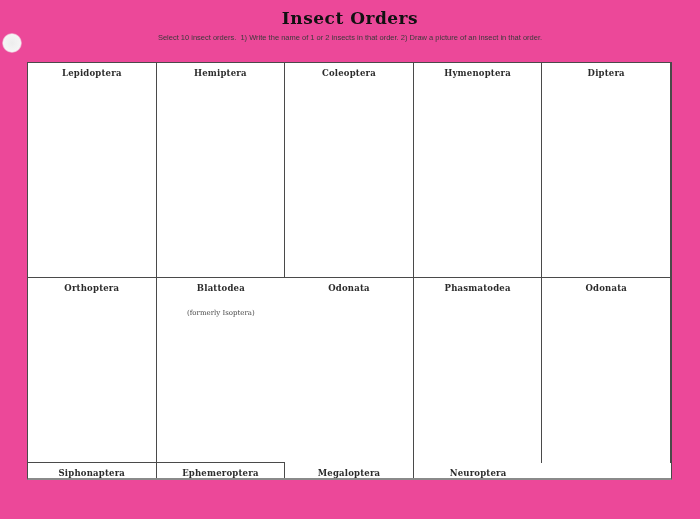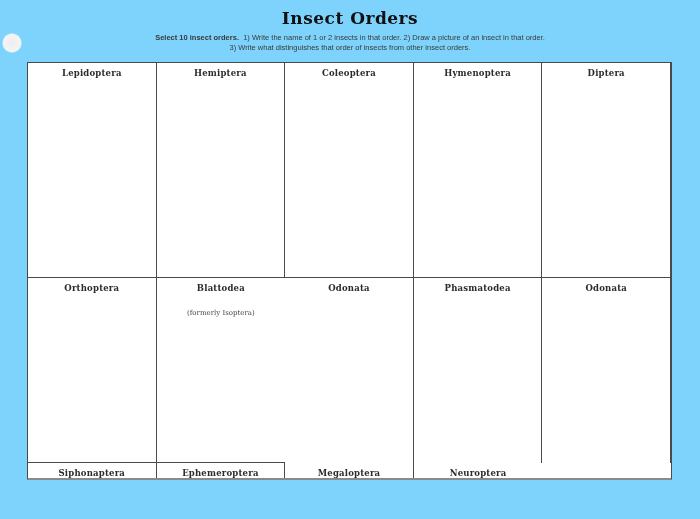"Insect Orders" #page { background: #7dd3fc -> #ec4899 }
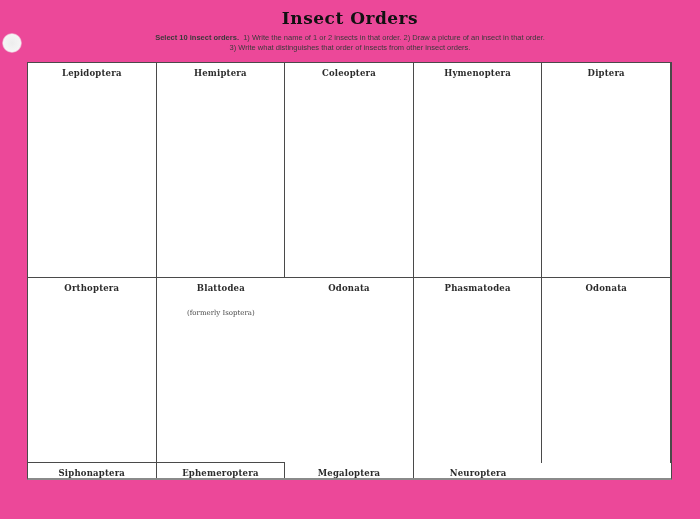"Select 10 insect orders." .instructions .bold { font-weight: bold -> normal }
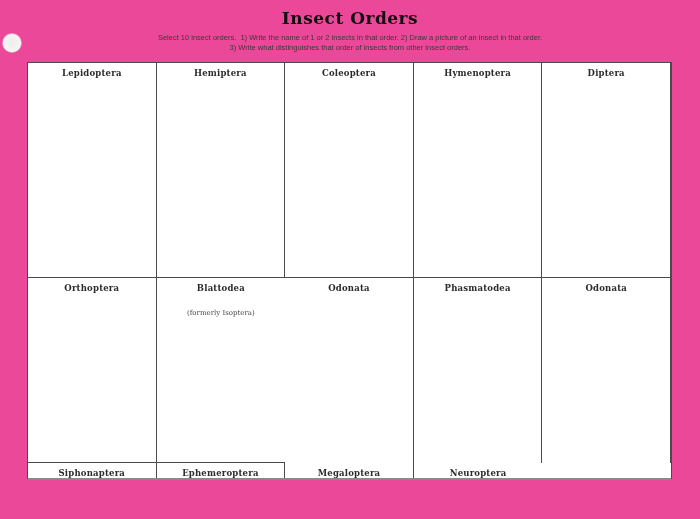"3) Write what distinguishes that" div { html: <div>3) Write what distinguishes that order of insects from other insect orders.</div> -> none }
